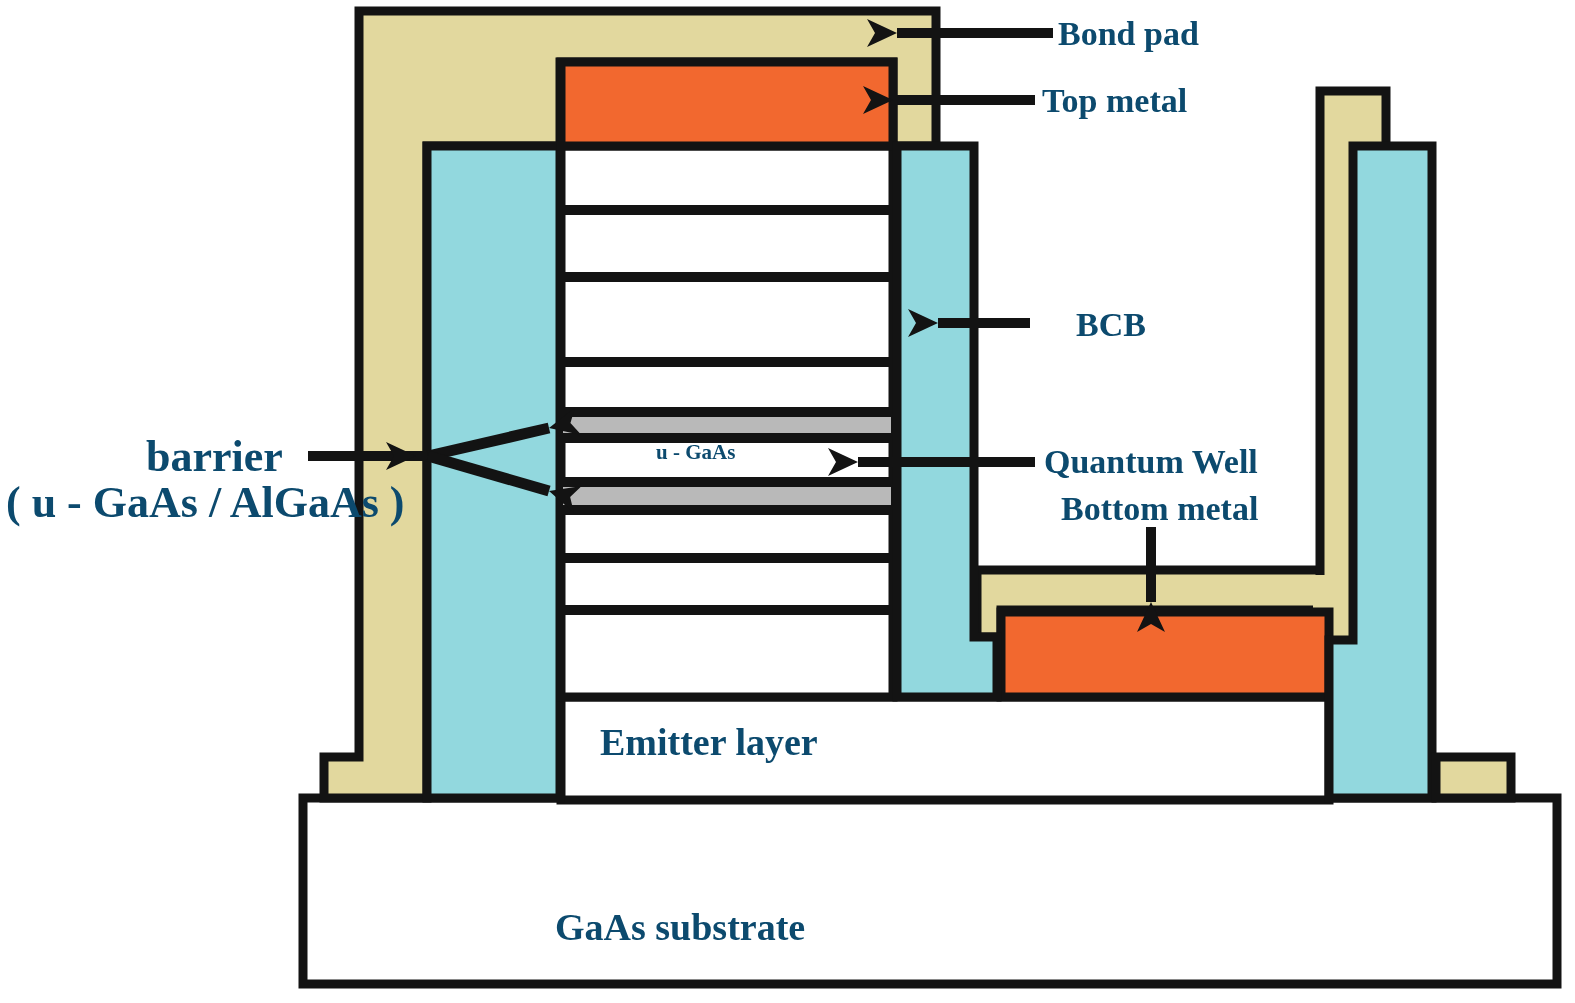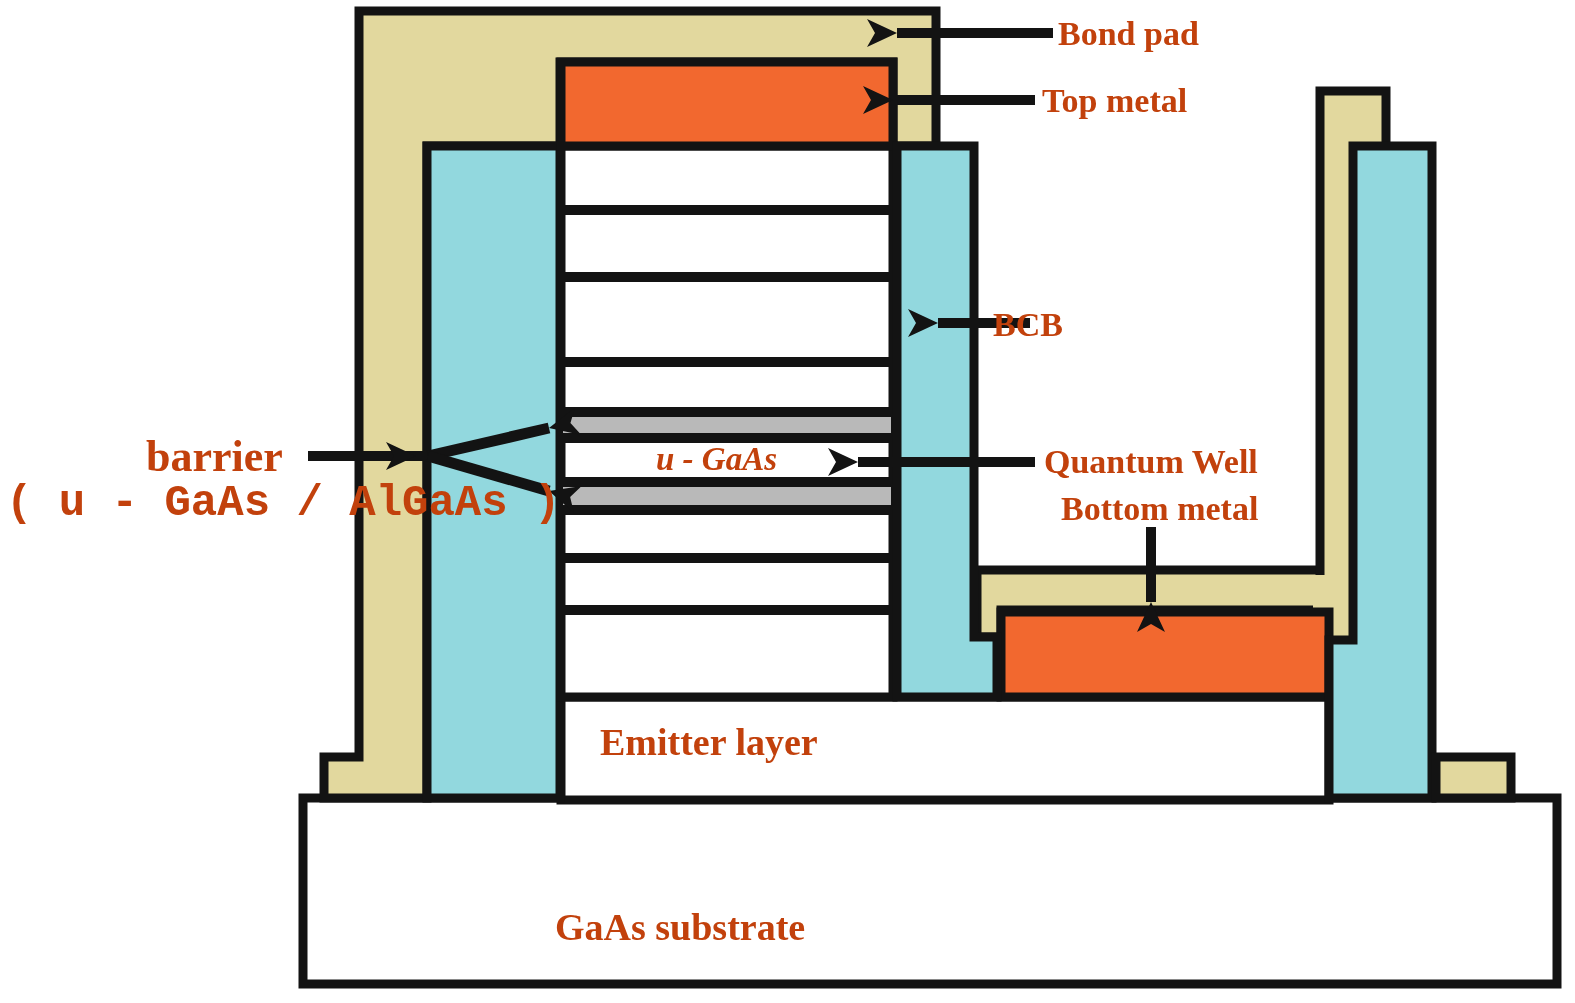"Bond pad" .lbl { color: #c2410c -> #0c4a6e }
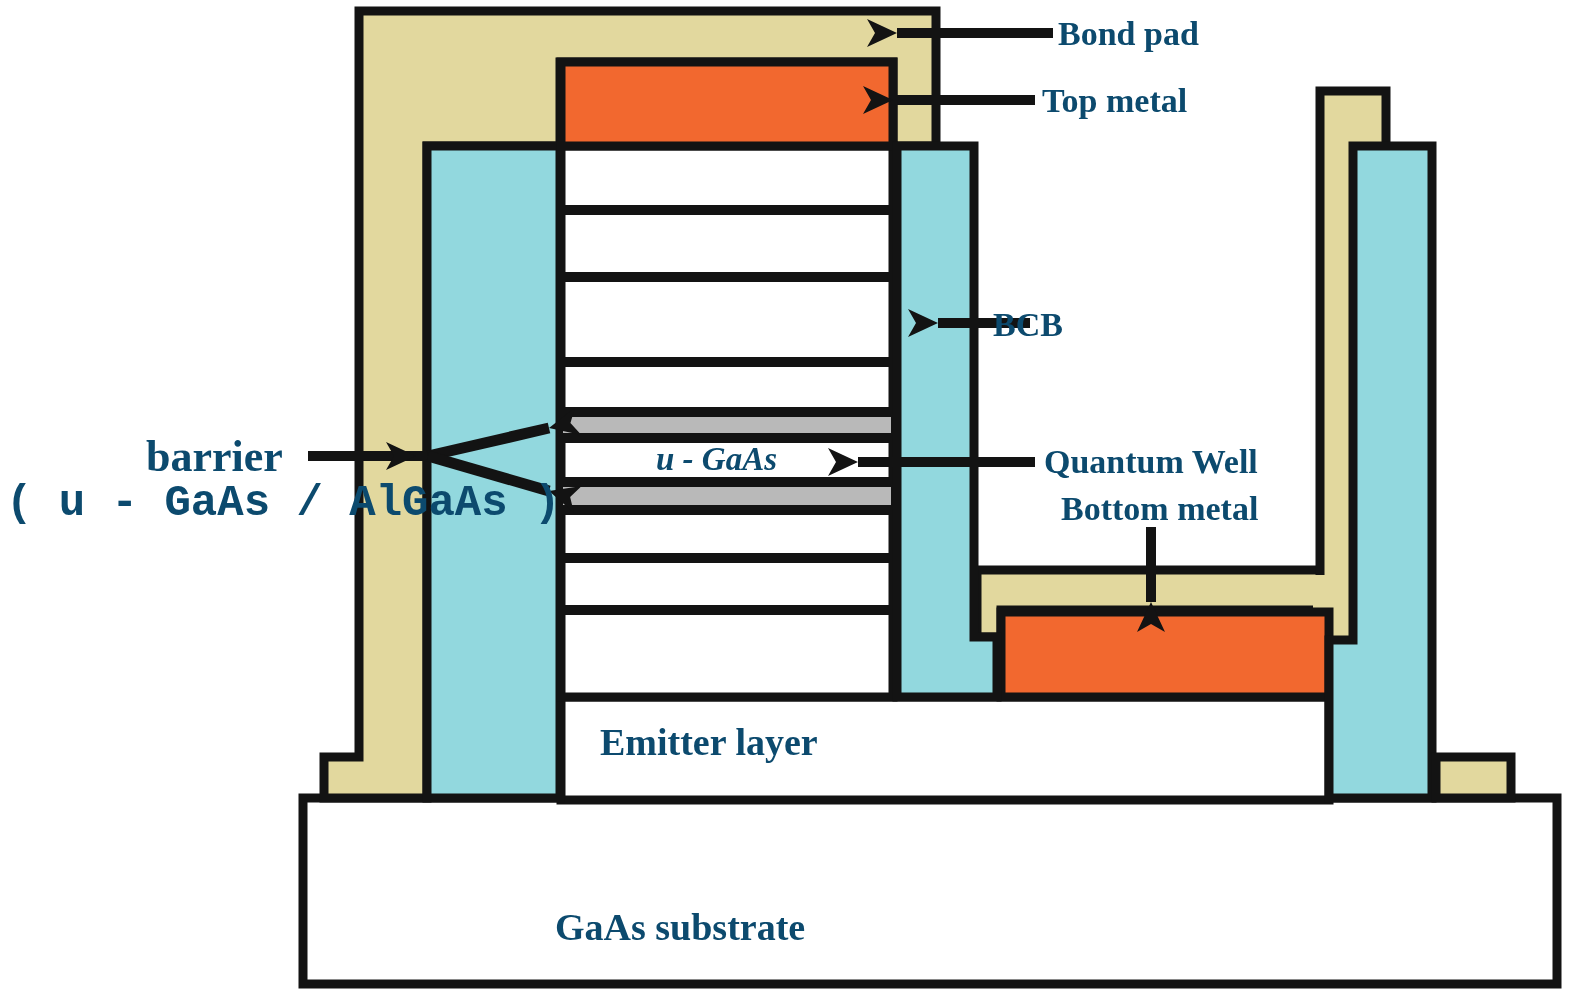"BCB" div.lbl { left: 993px -> 1076px }
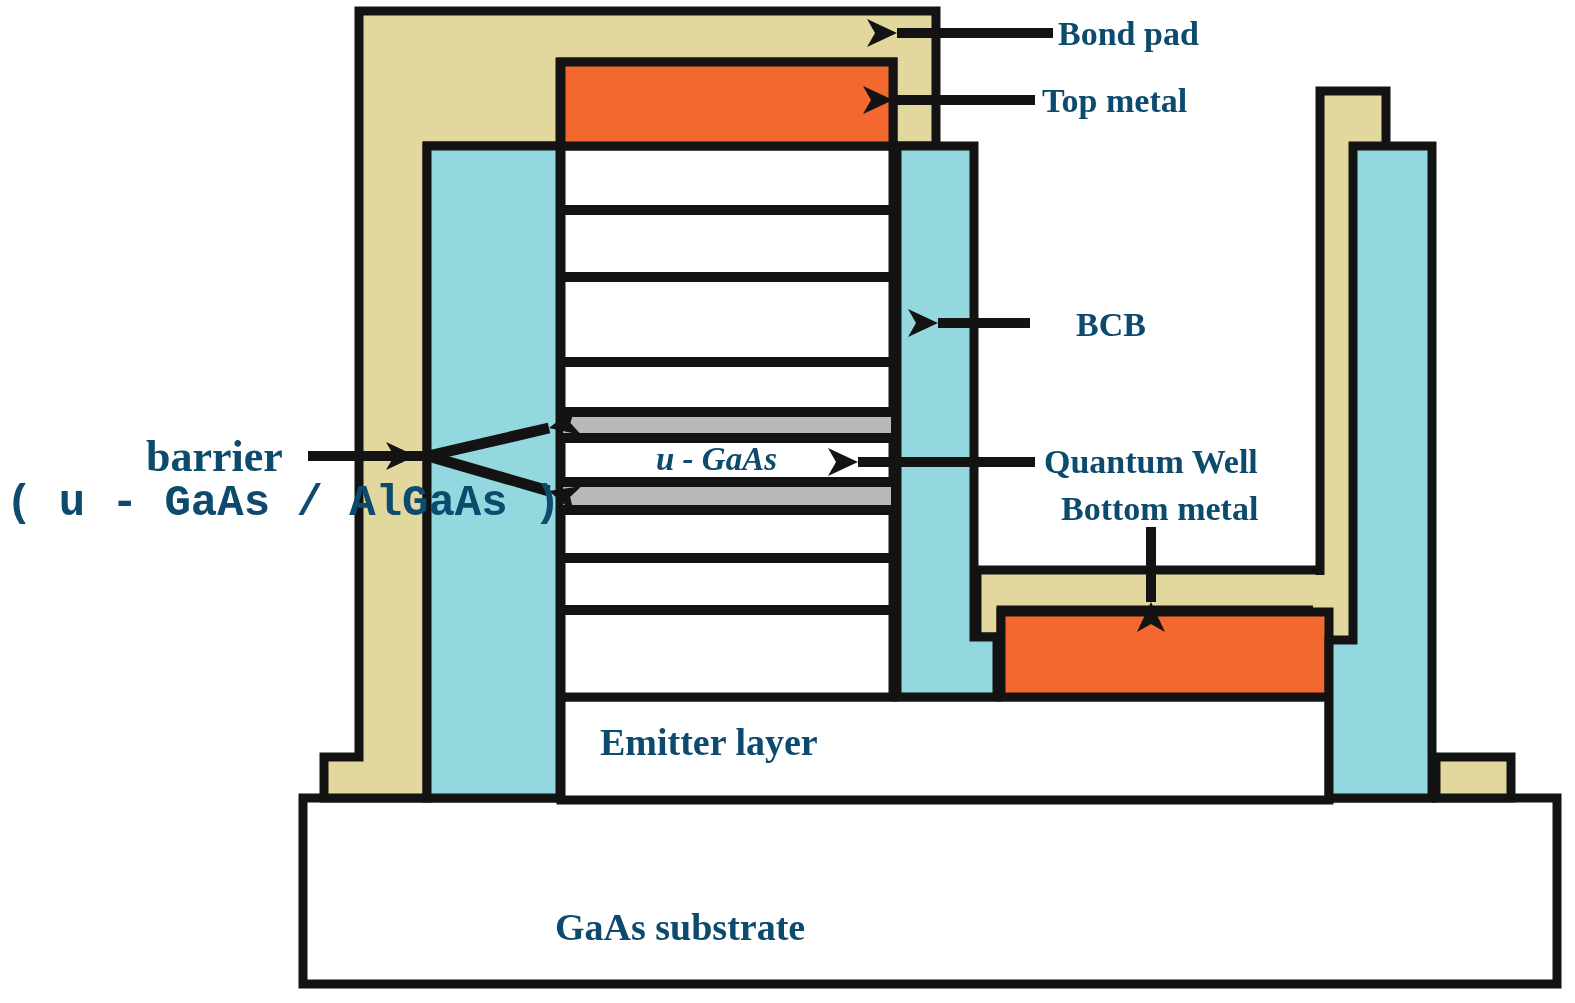"u - GaAs" .fs33 { font-size: 33px -> 21px; font-style: italic -> none }
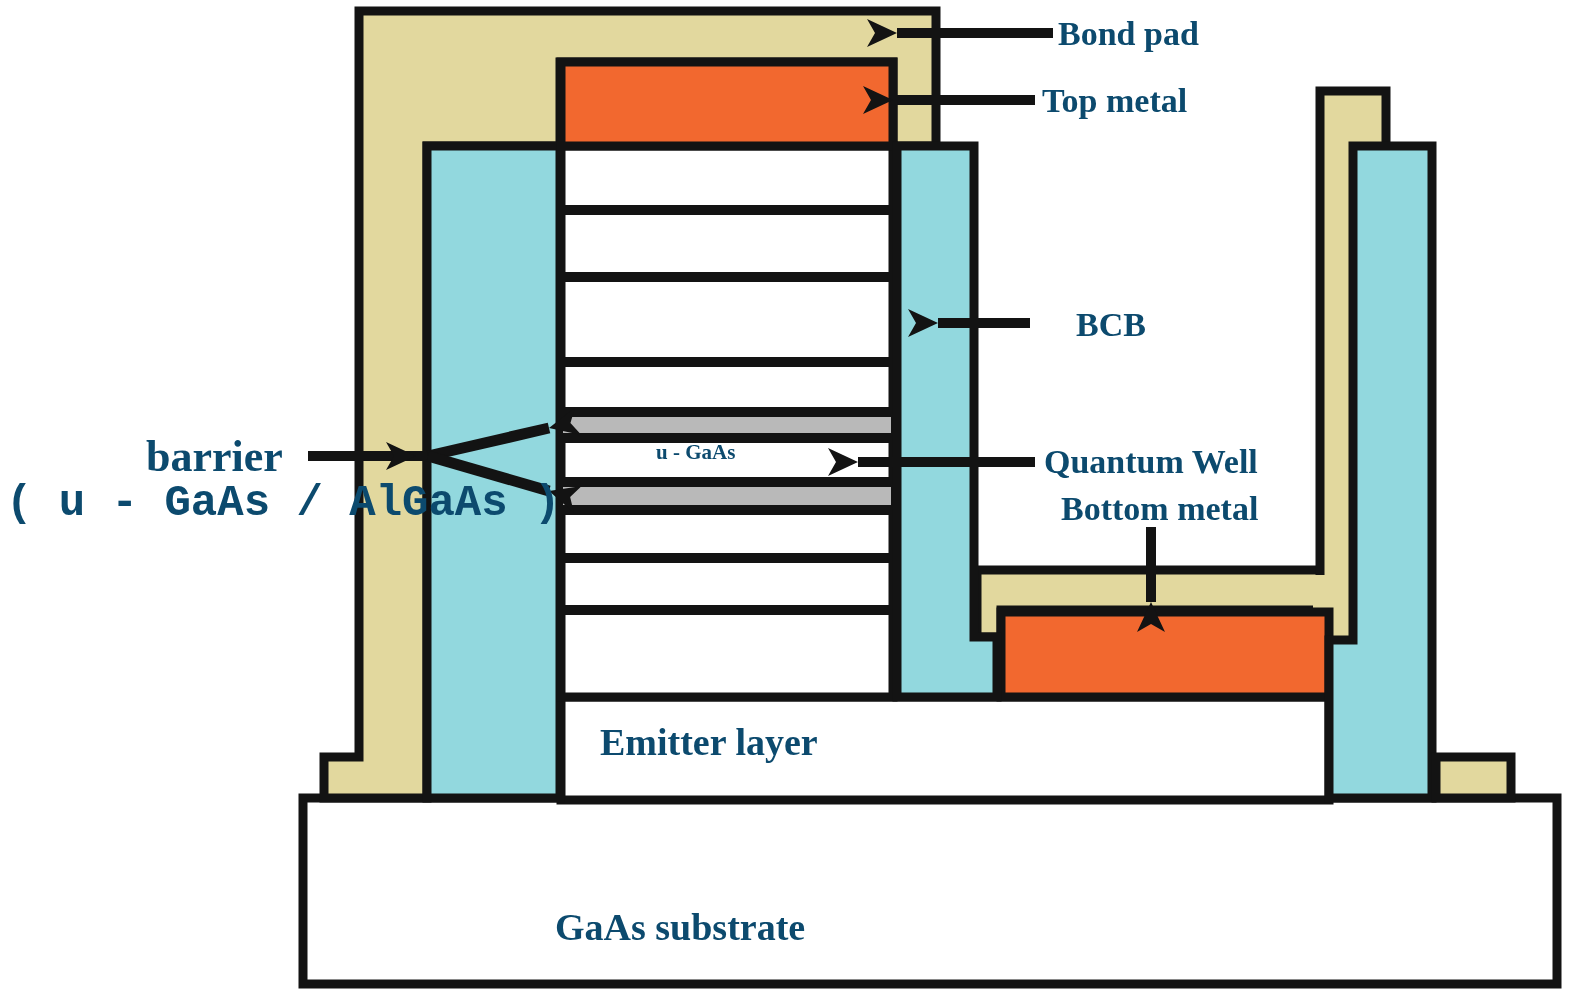"( u - GaAs /" div.lbl { font-family: Liberation Mono, monospace -> none }
